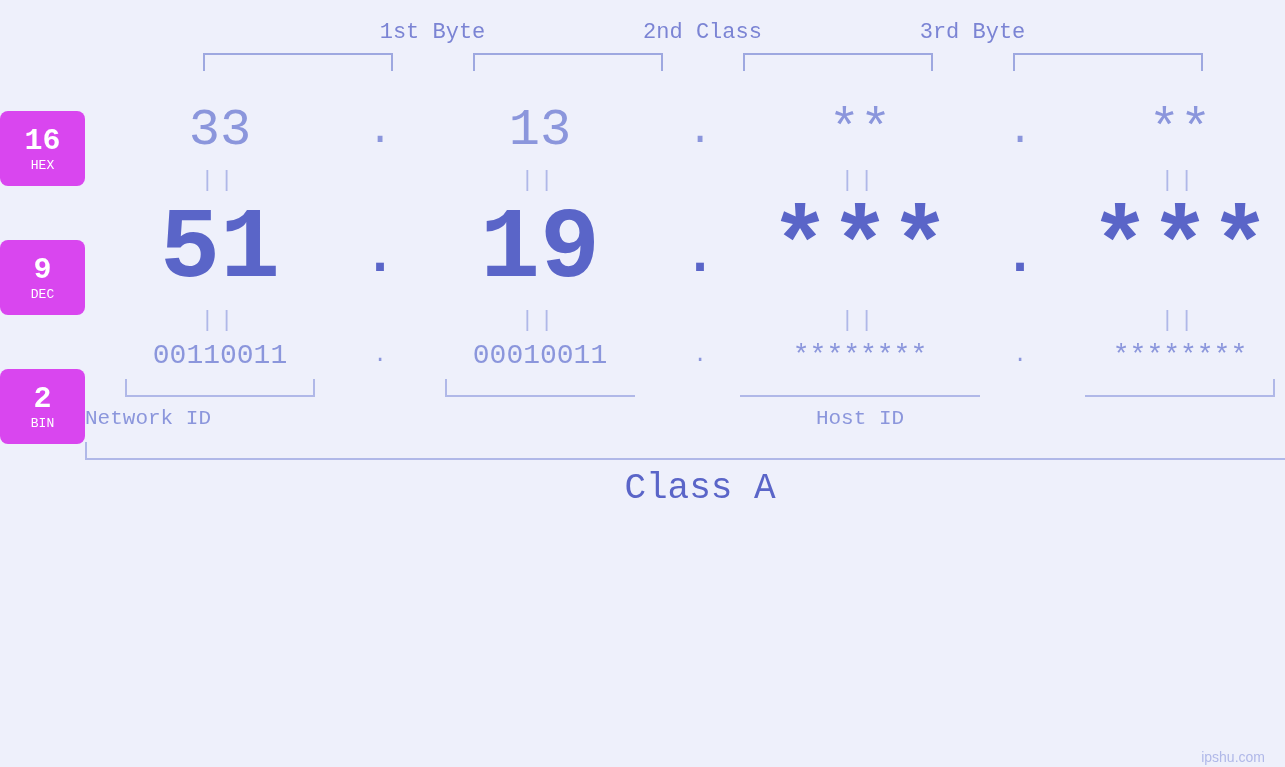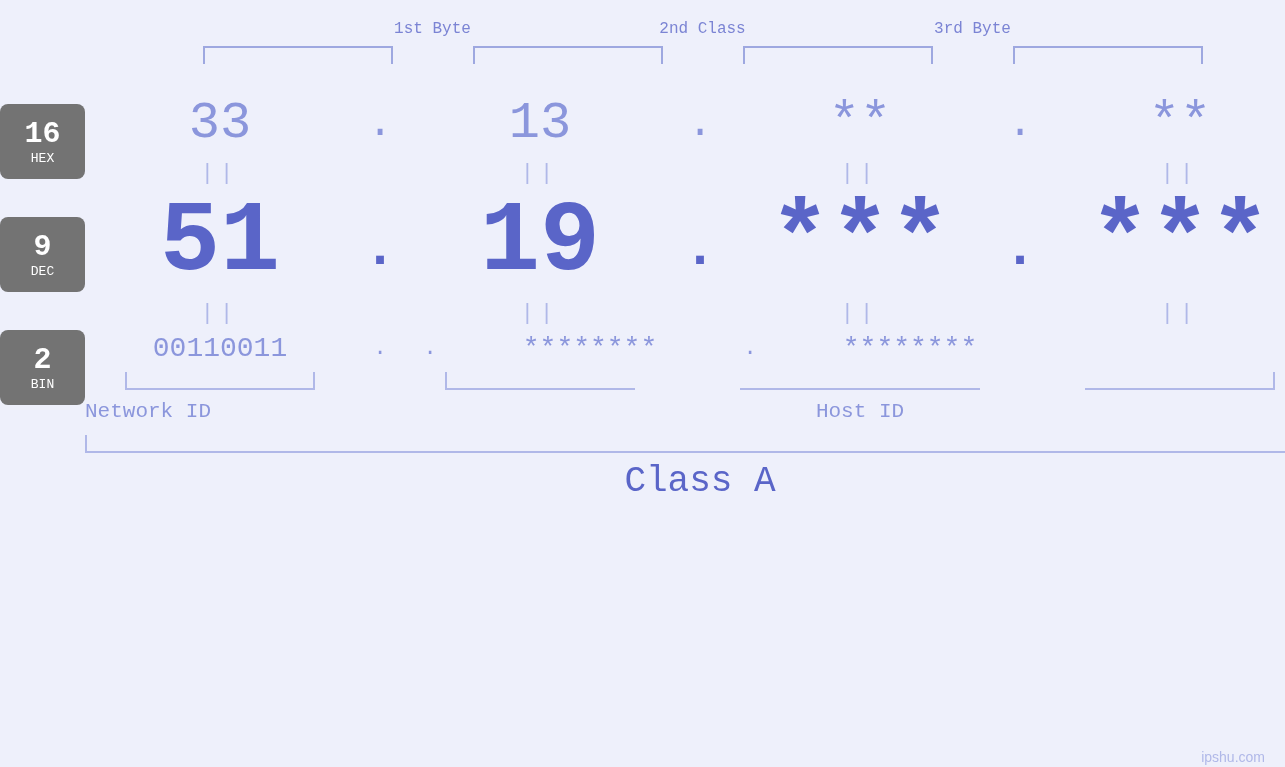"1st Byte" .byte-header { font-size: 16px -> 22px }
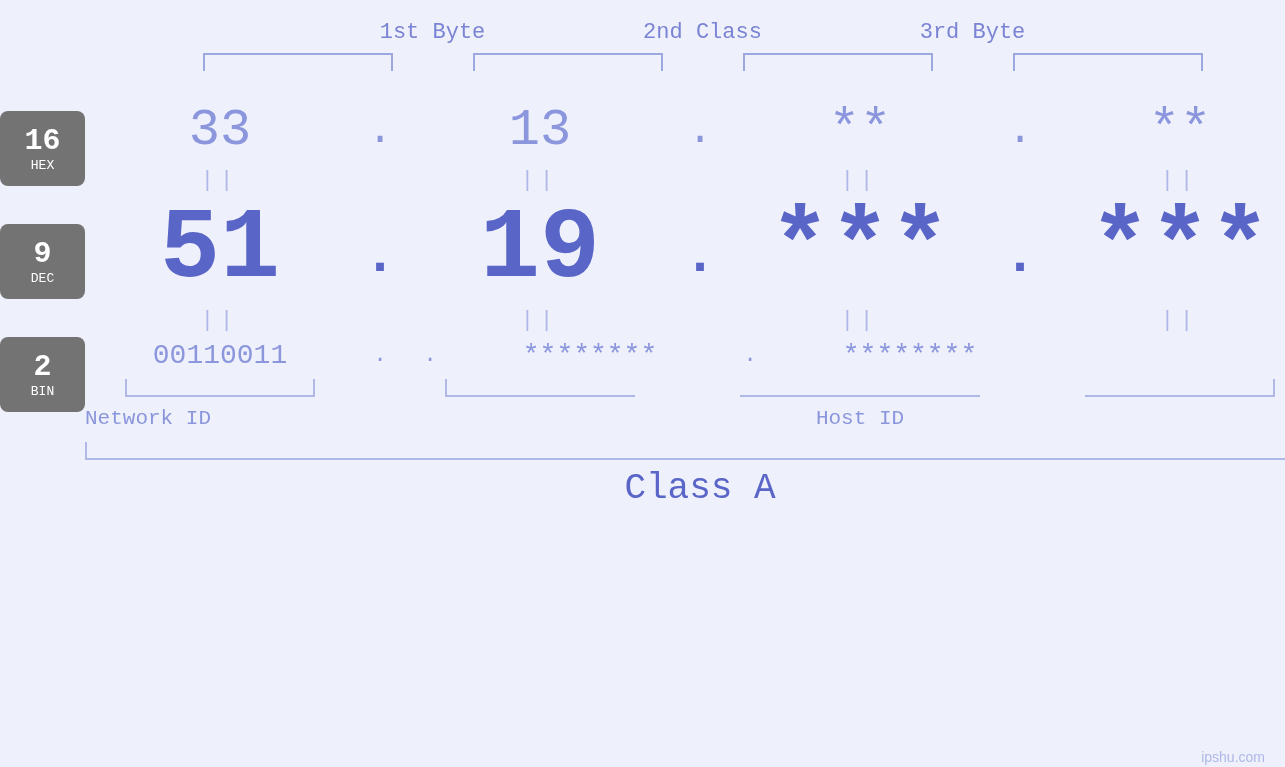"16" .base-badge { background-color: #737373 -> #d946ef; margin-bottom: 0 -> 16px }
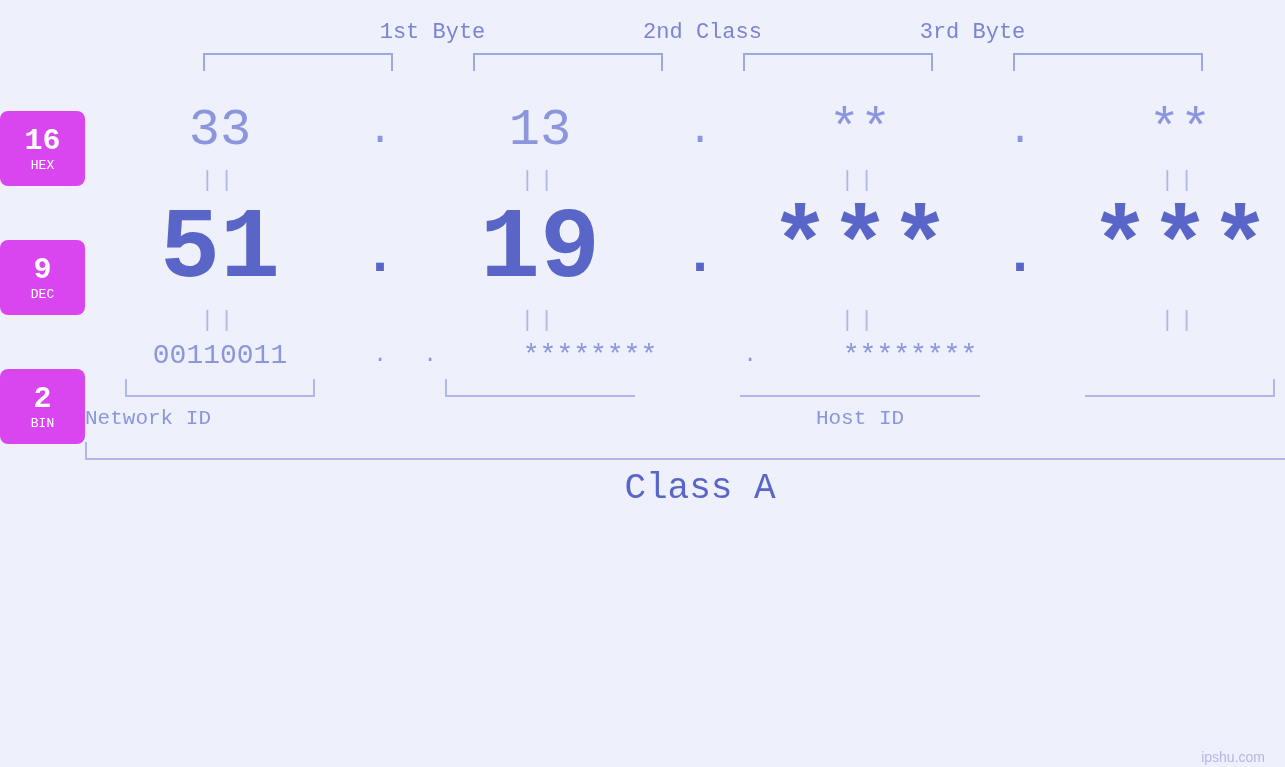"00010011" div.cell { html: none -> <div> <span>00010011</span> </div> }
